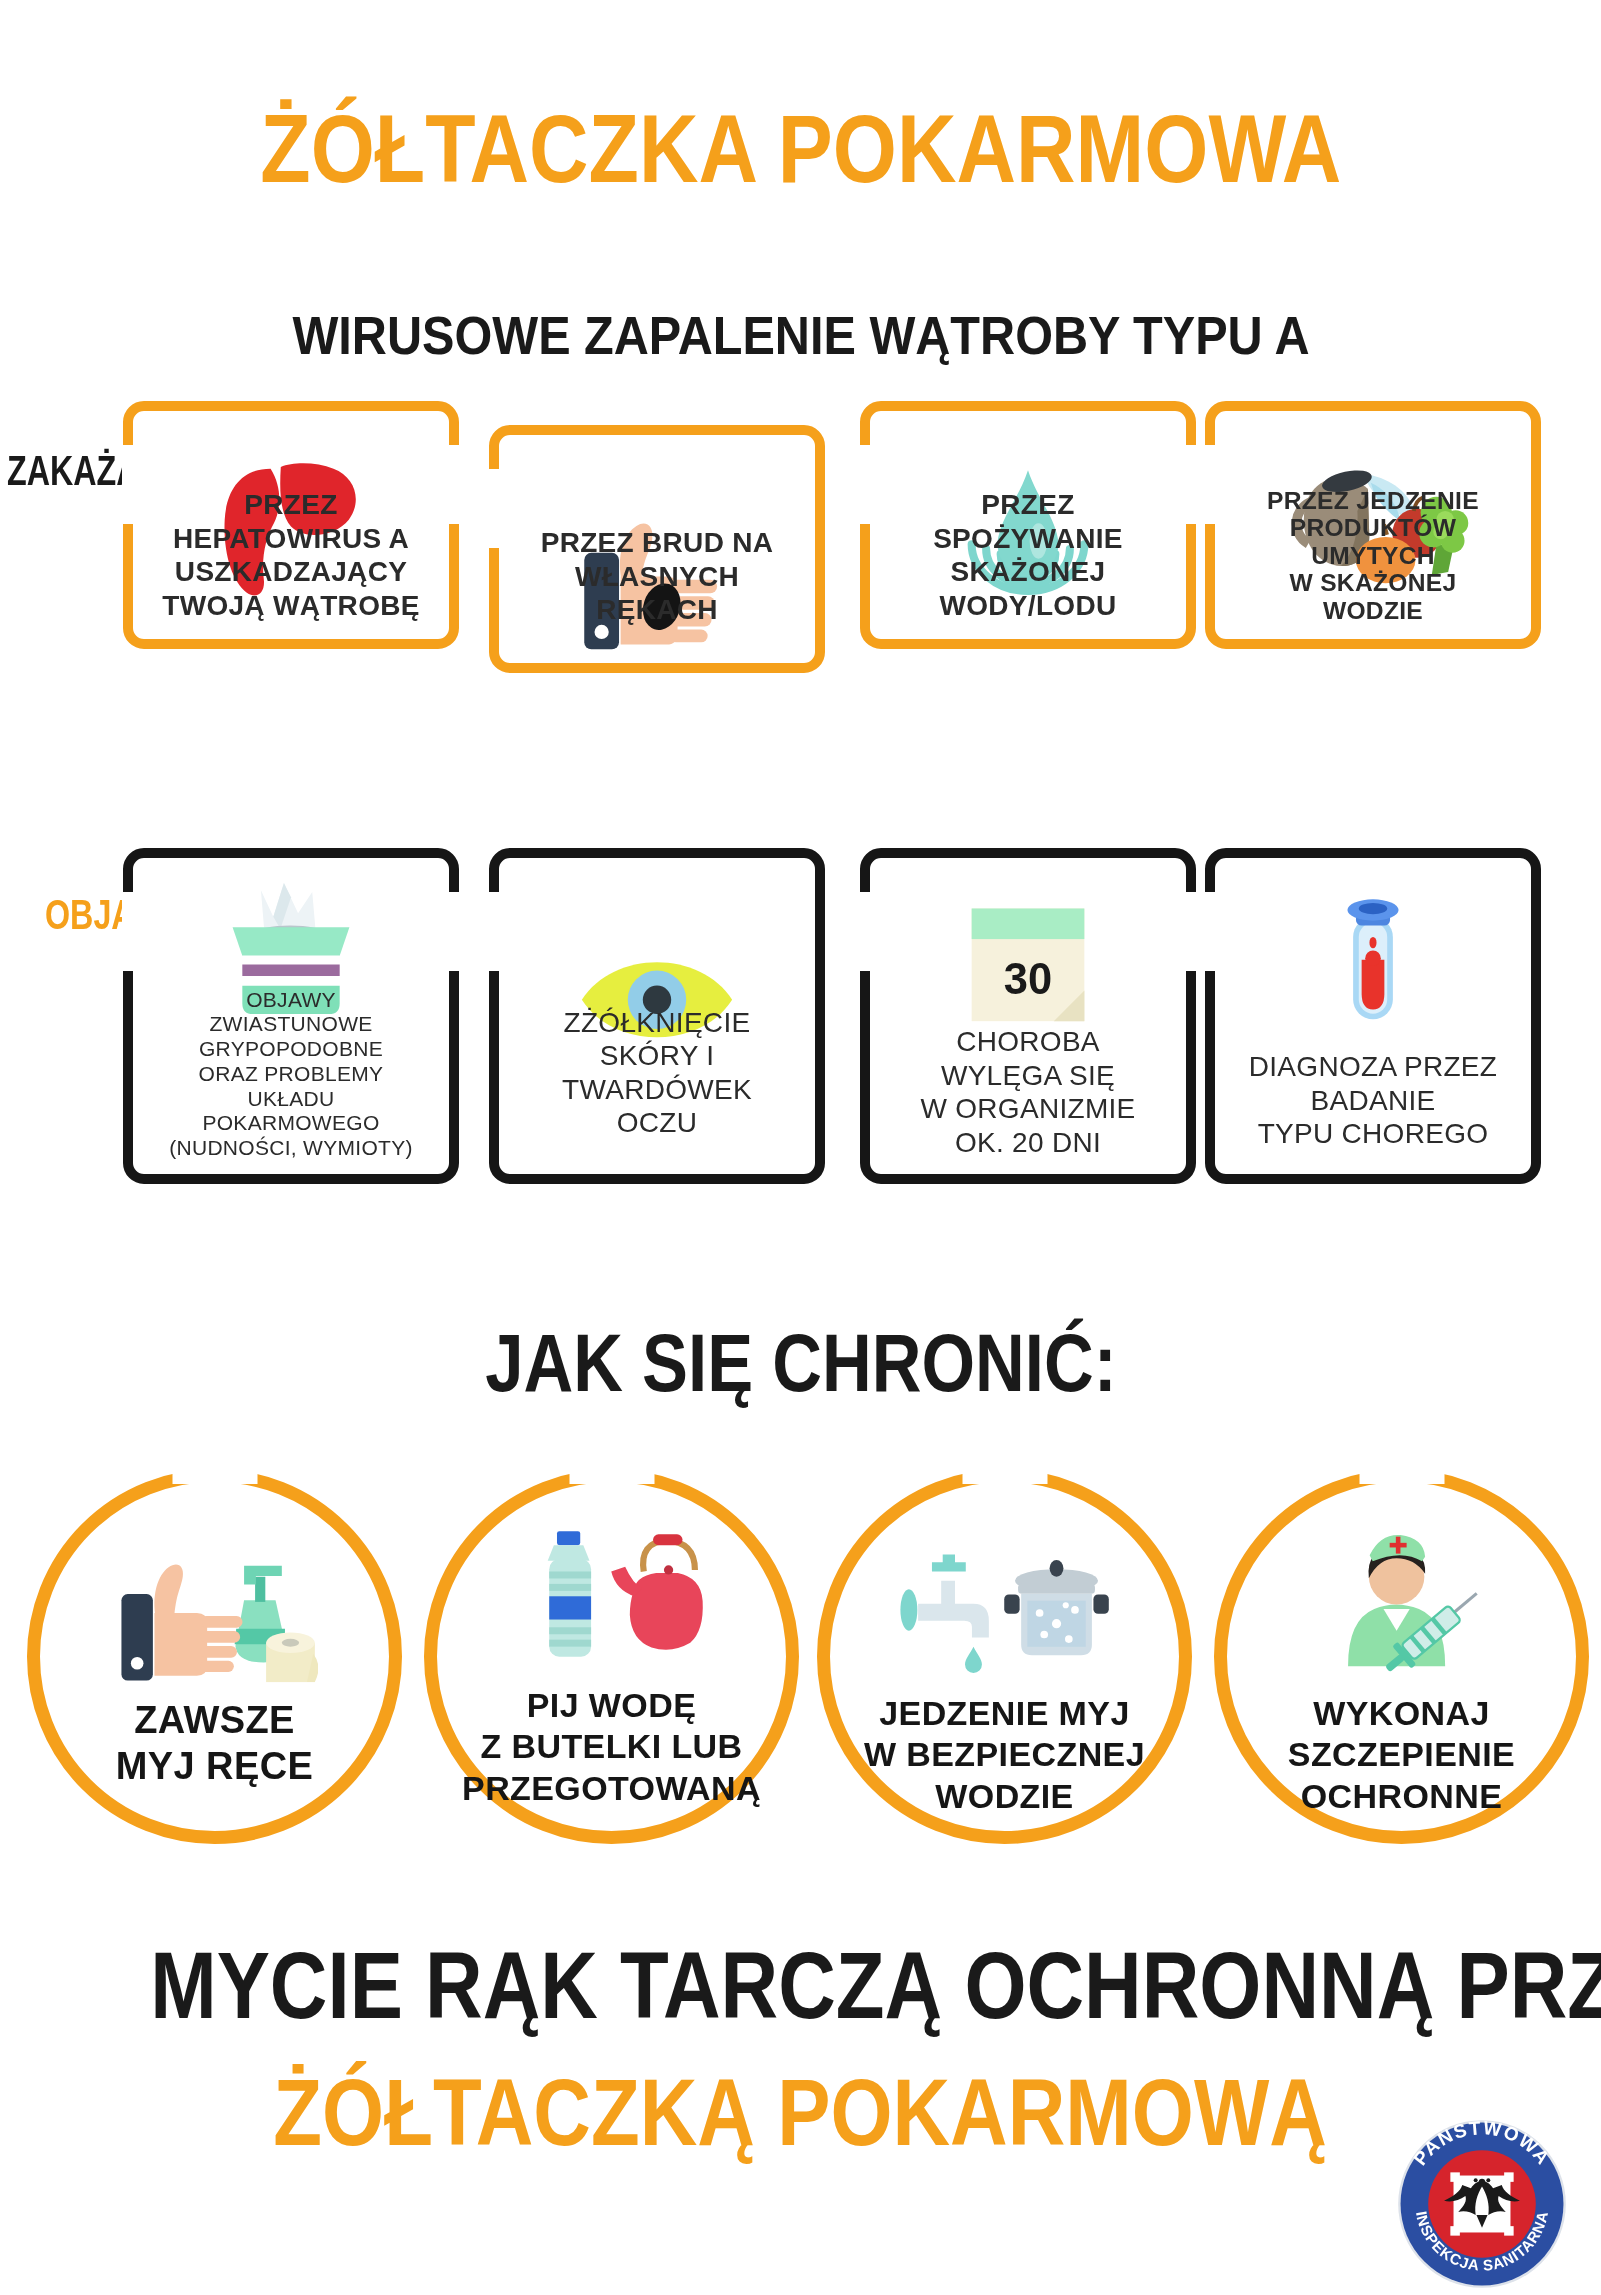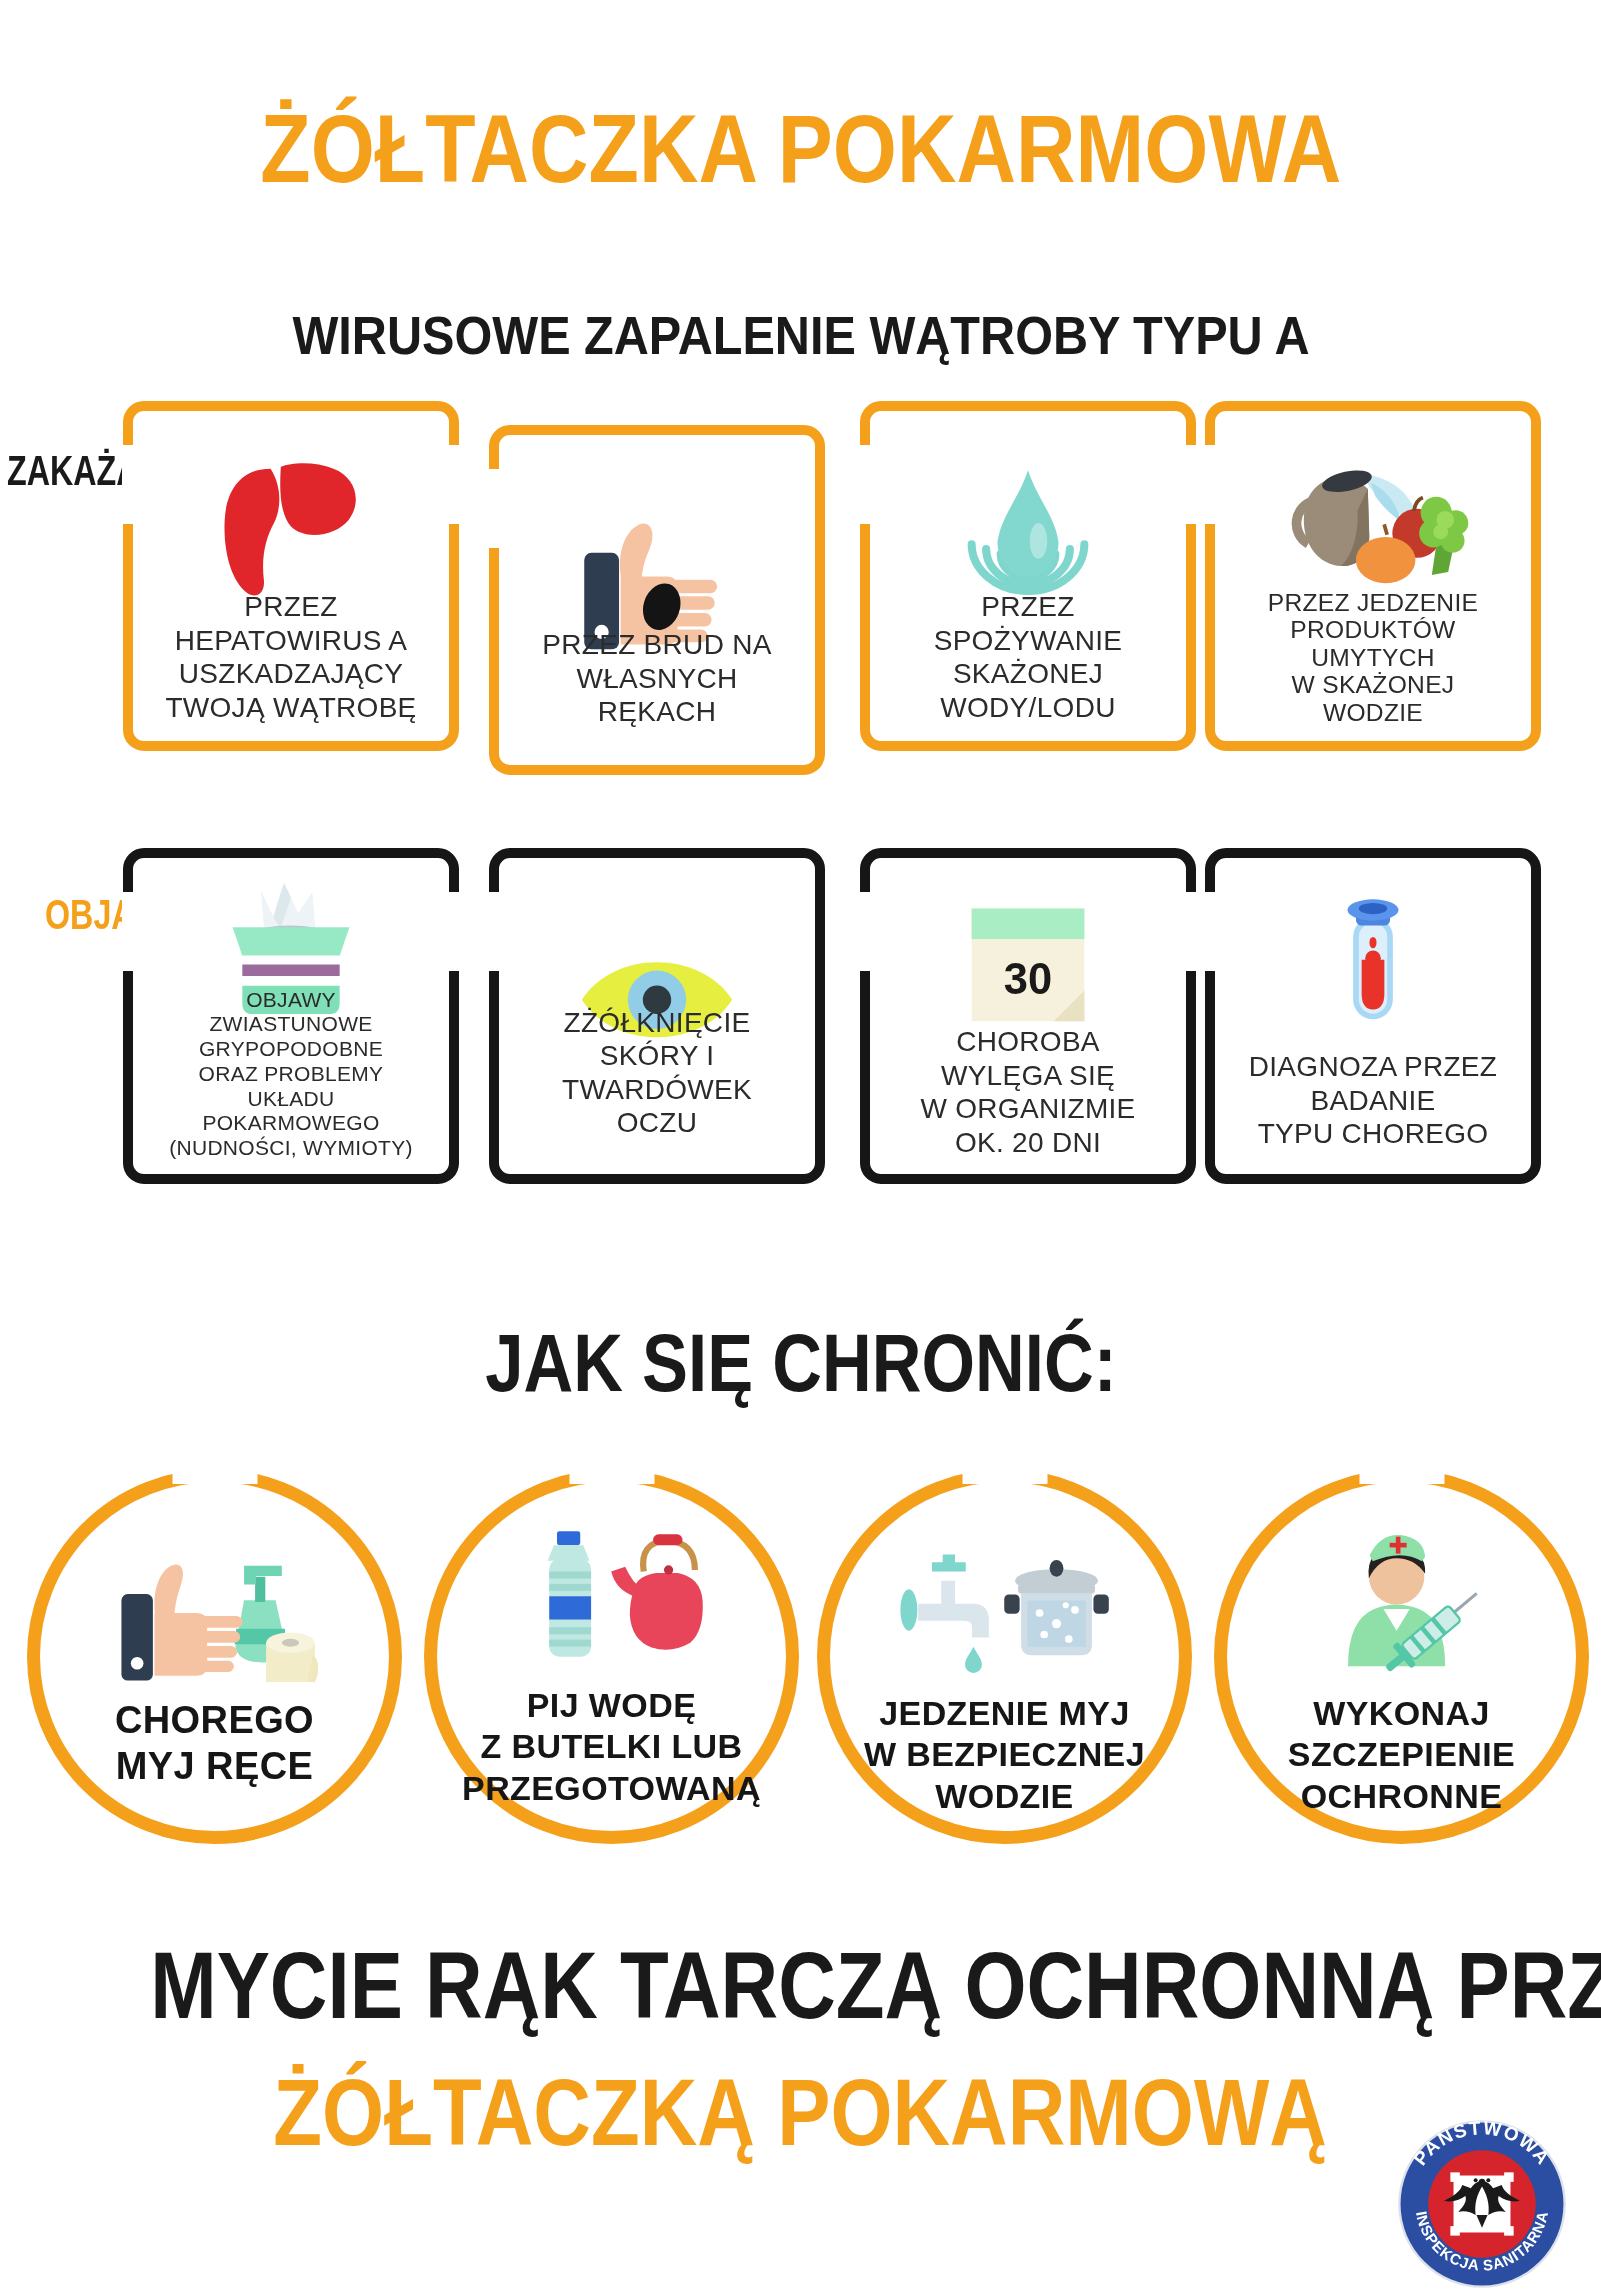"PRZEZ" .row1 .box { font-weight: none -> bold; height: 350px -> 248px }
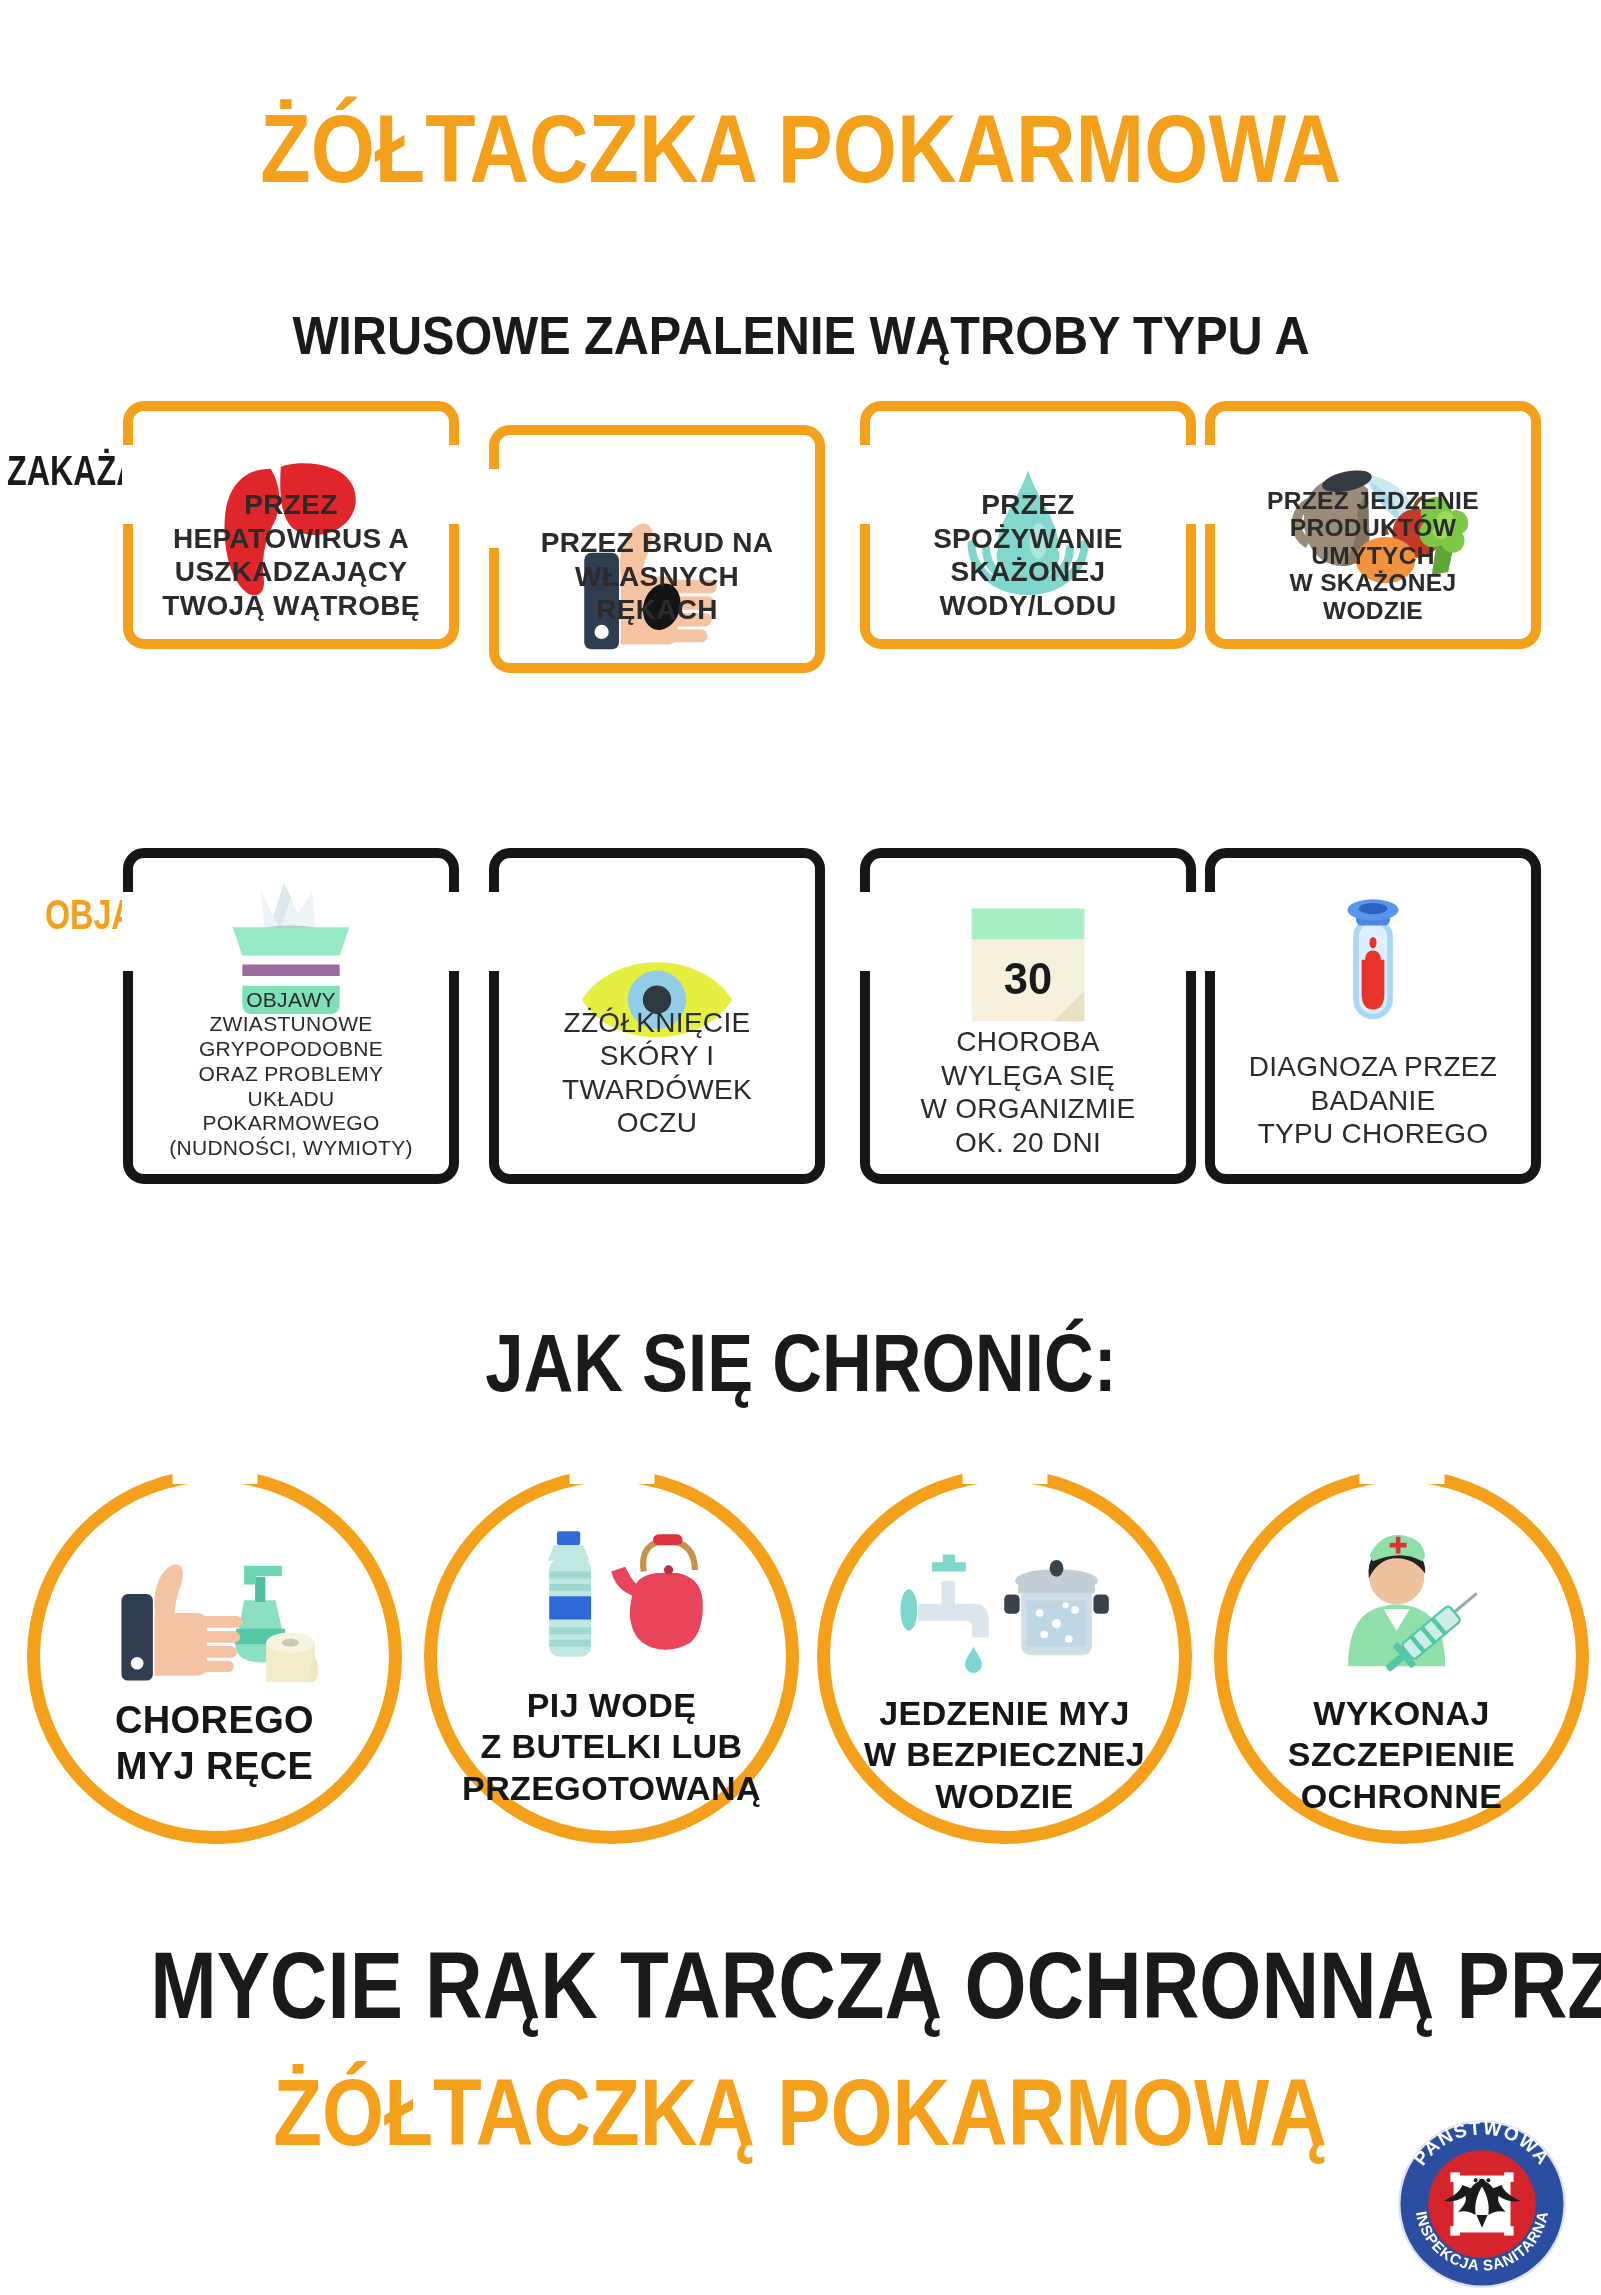"CHOREGO" div.txt { text: CHOREGO -> ZAWSZE }
